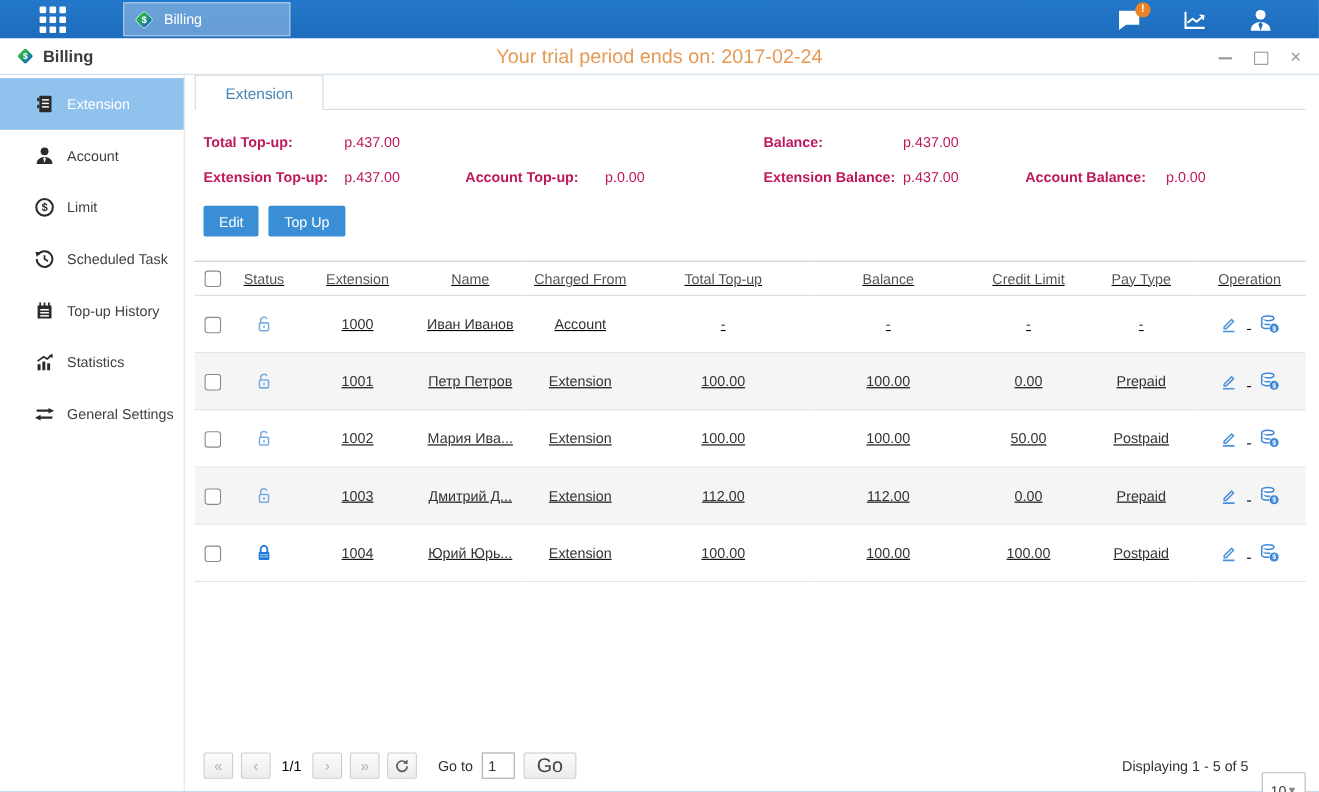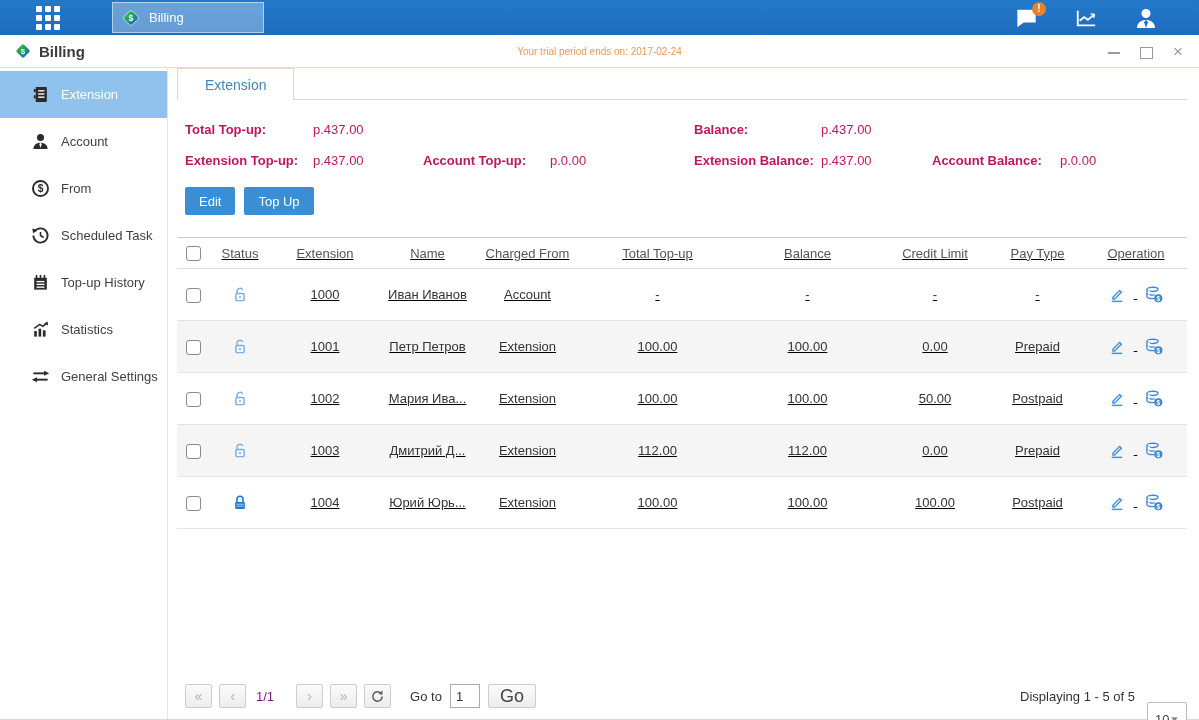"Your trial period ends on:" .trial { font-size: 10px -> 18px }
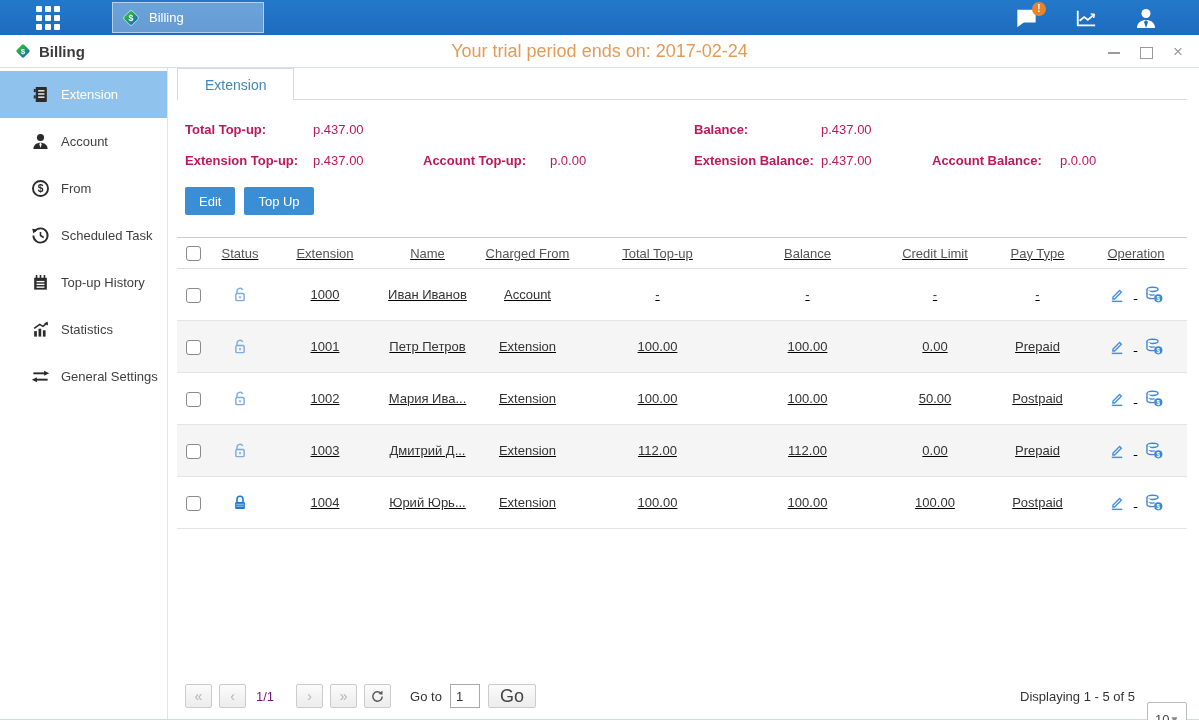"From" span.sb-label { text: From -> Limit }
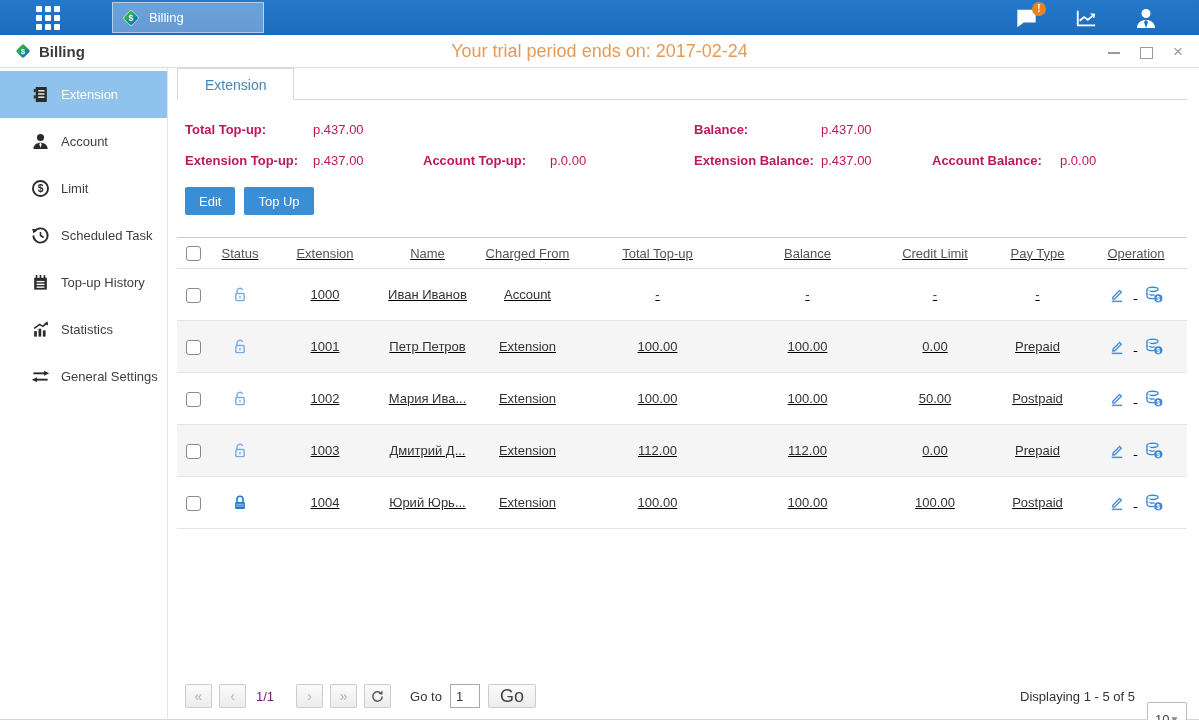"1/1" .page-label { color: #701a75 -> #000000; margin: 0 22px 0 3px -> 0 10px 0 3px }
